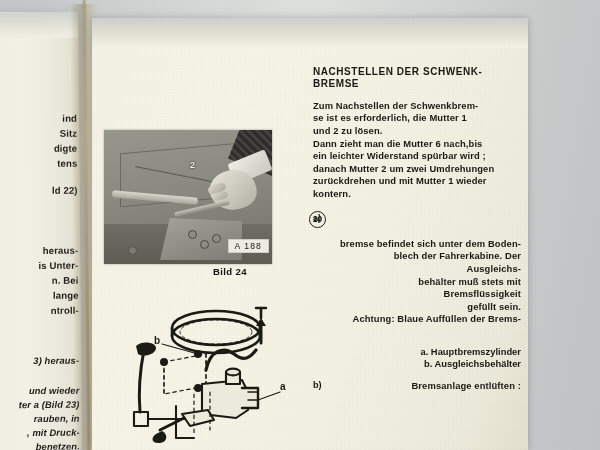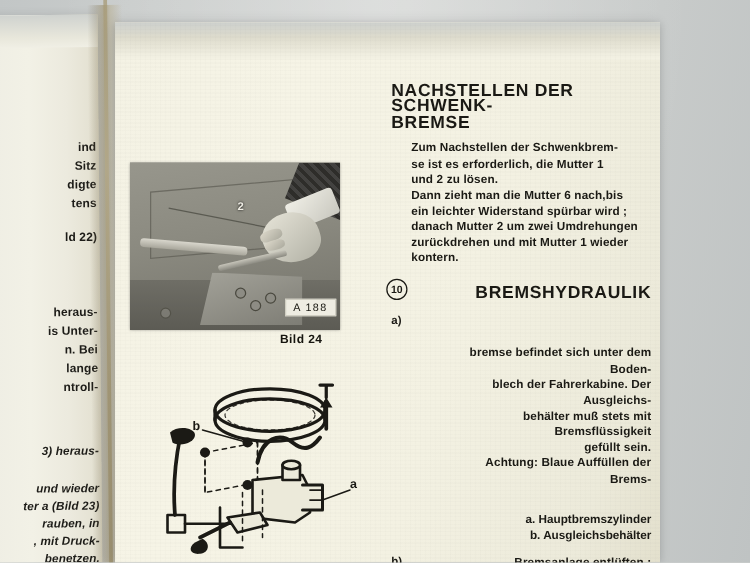"NACHSTELLEN DER SCHWENK-" .h-sec { font-size: 14px -> 10px }
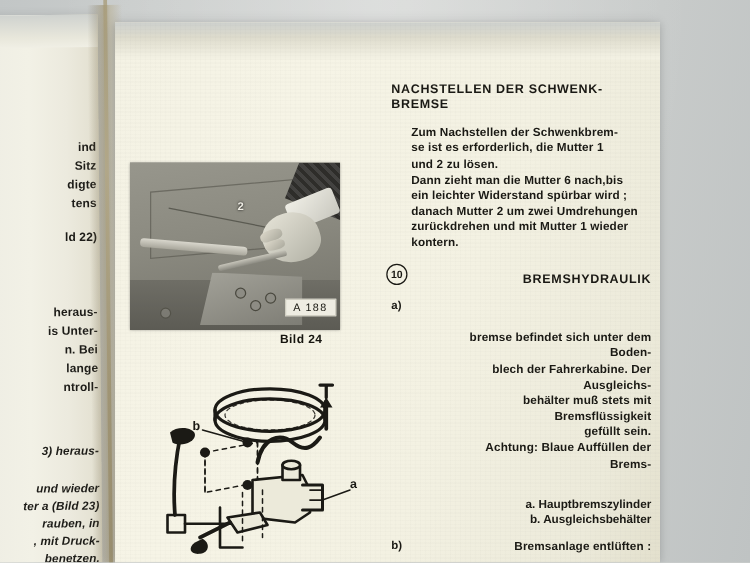"Zum Nachstellen der Schwenkbrem-" .para { margin: 0 0 9px 16px -> 0 0 9px 0 }
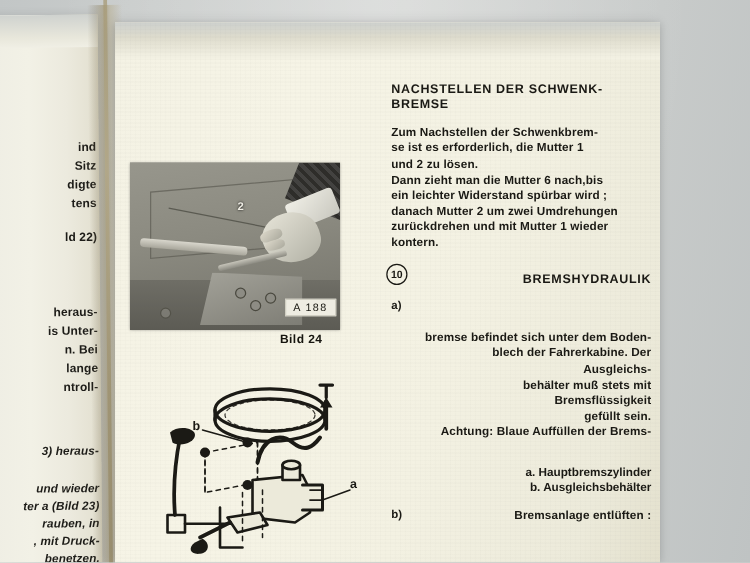"BREMSHYDRAULIK" span.h-sec { html: <span>BREMSHYDRAULIK</span> -> none }
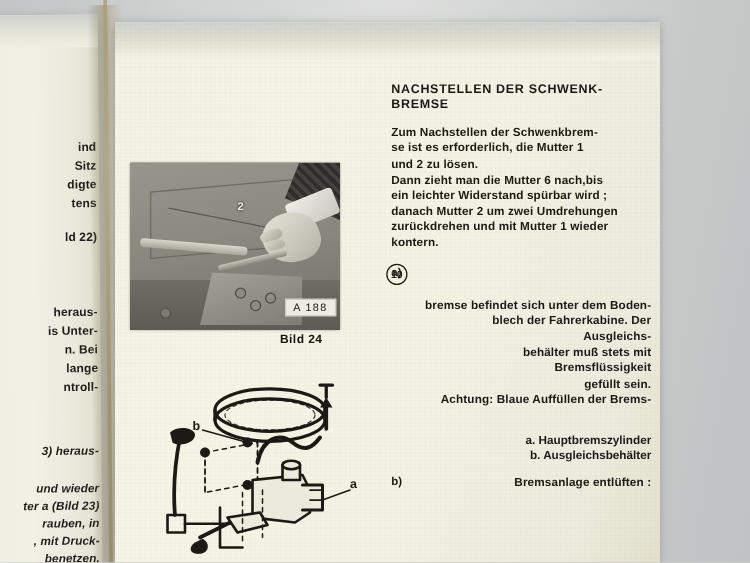"Bild 24" .photo-caption { left: 224px -> 213px }
